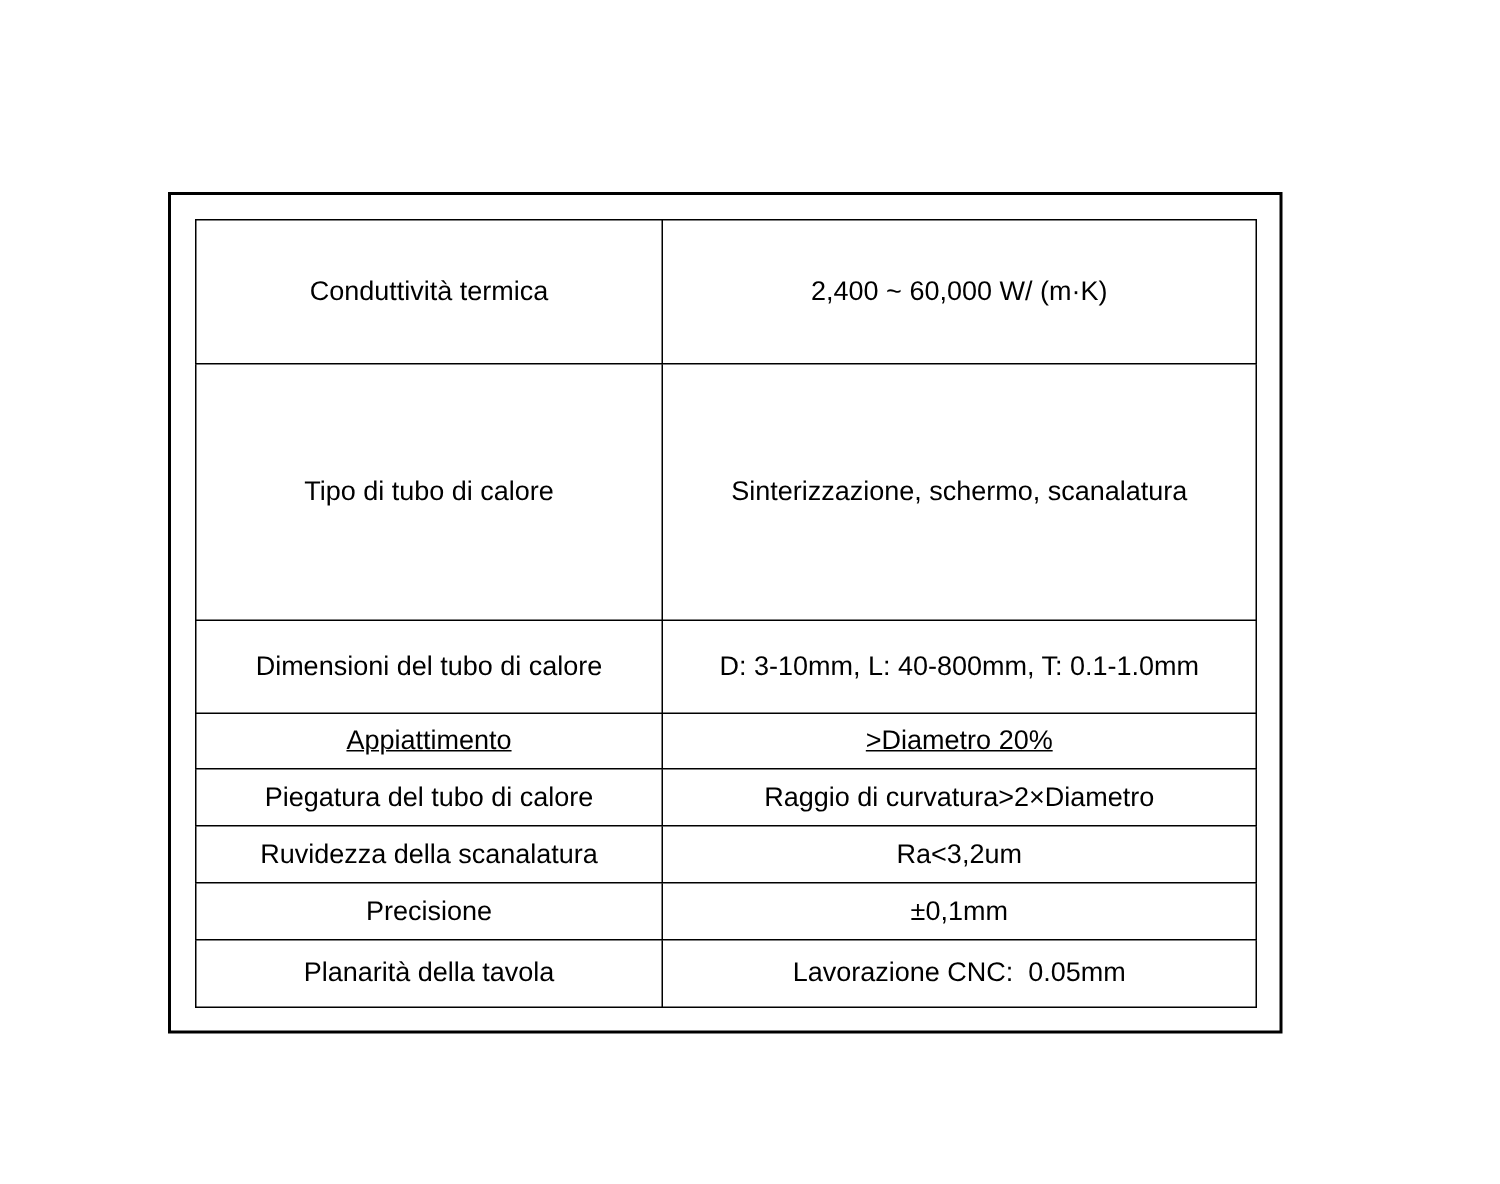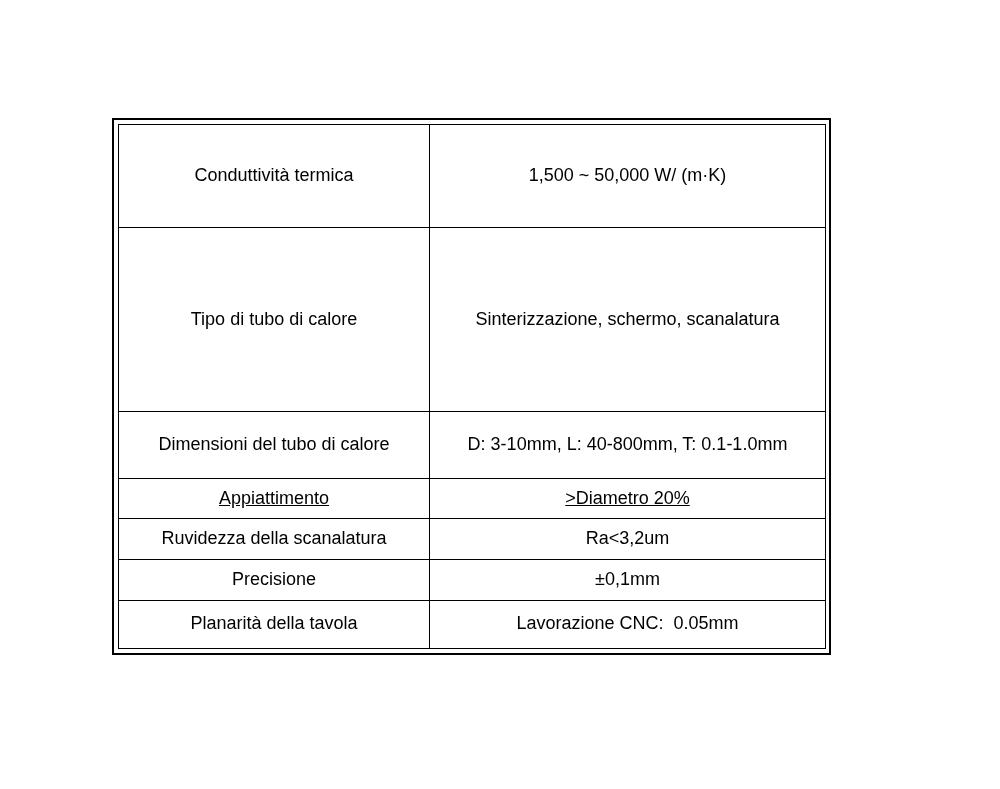"Conduttività termica" .table-frame { padding: 4px -> 16px; top: 118px -> 128px }
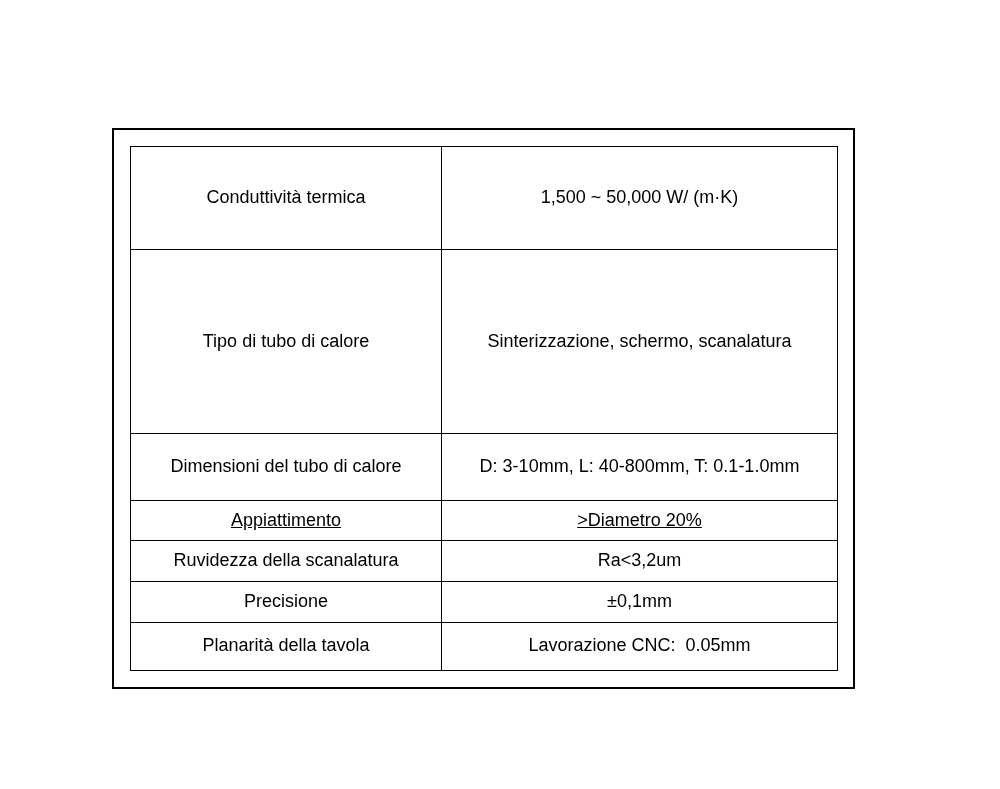"1,500 ~ 50,000 W/ (m·K)" td { text: 1,500 ~ 50,000 -> 2,400 ~ 60,000 }
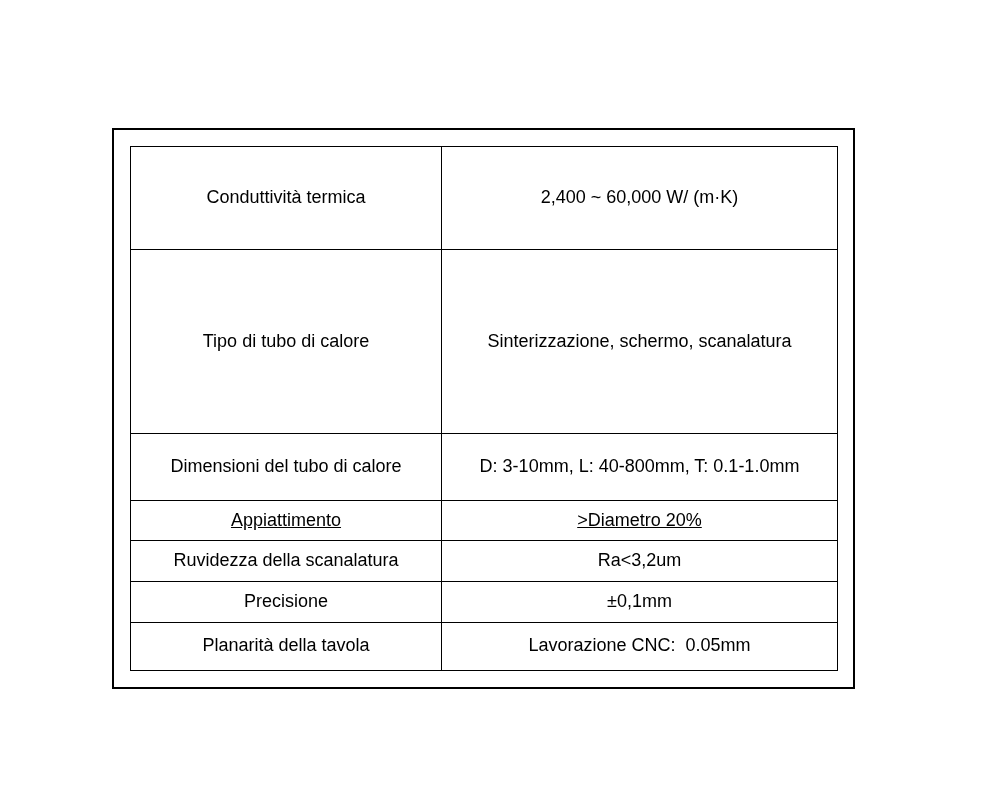"Piegatura del tubo di calore" tr.r5 { html: none -> <tr> <td>Piegatura del tubo di calore</td> <td>Raggio di curvatura&gt;2×Diametro</td> </tr> }
